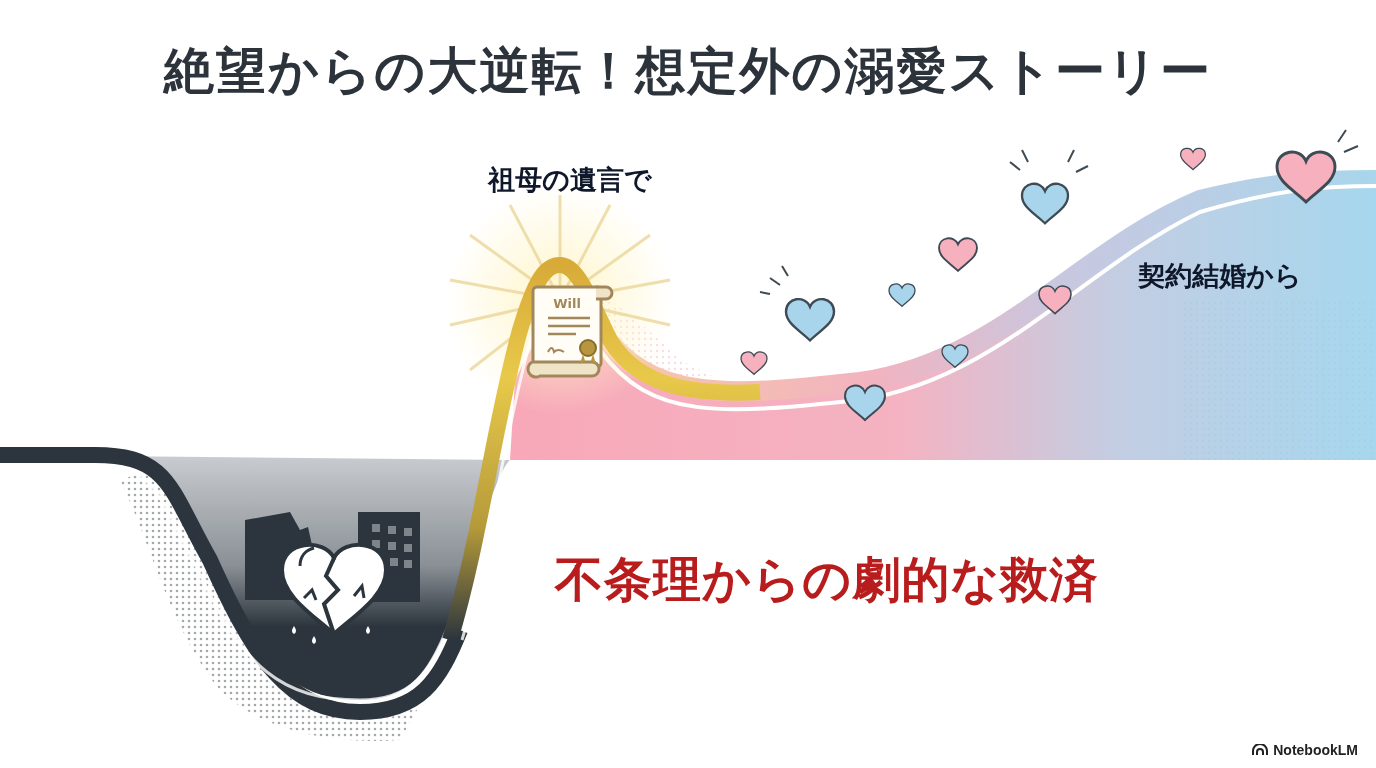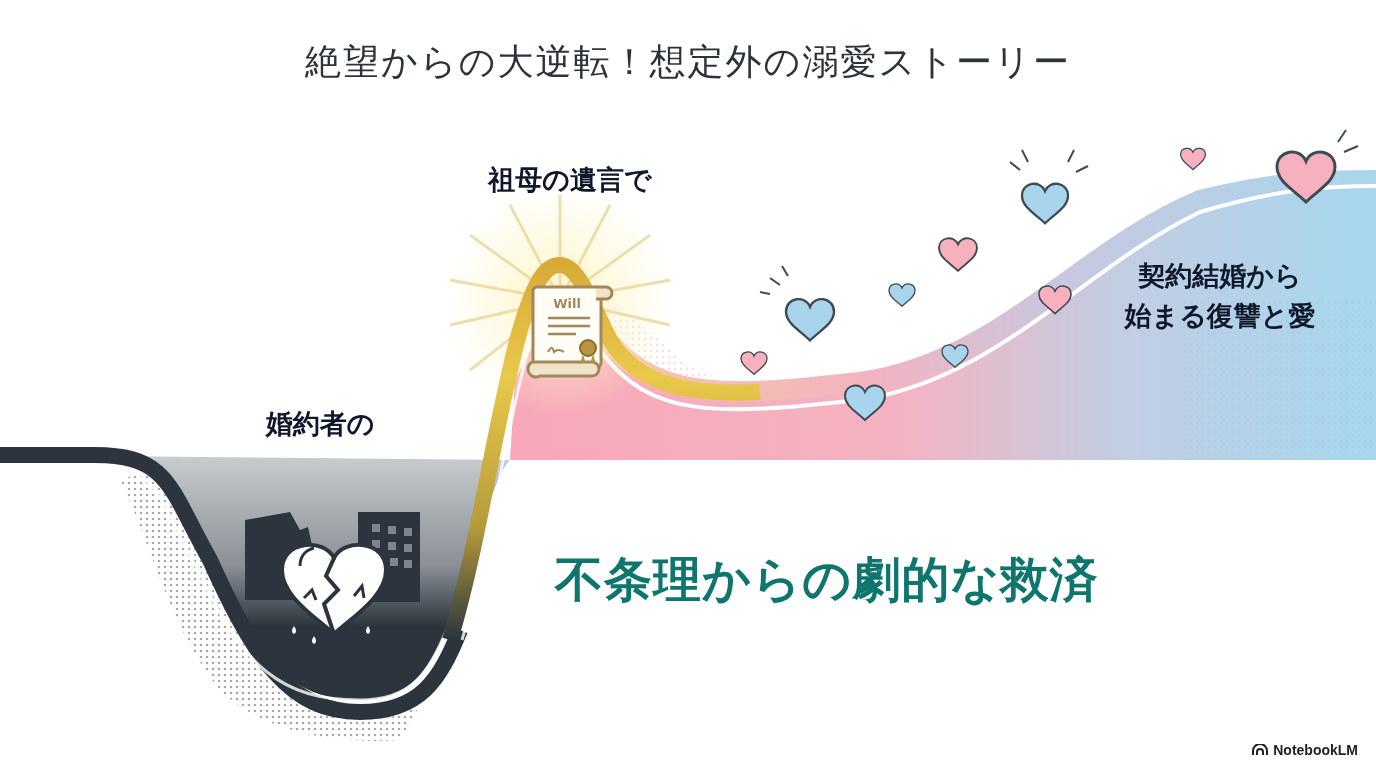"絶望からの大逆転！想定外の溺愛ストーリー" .title { font-size: 36px -> 50px; font-weight: normal -> bold }
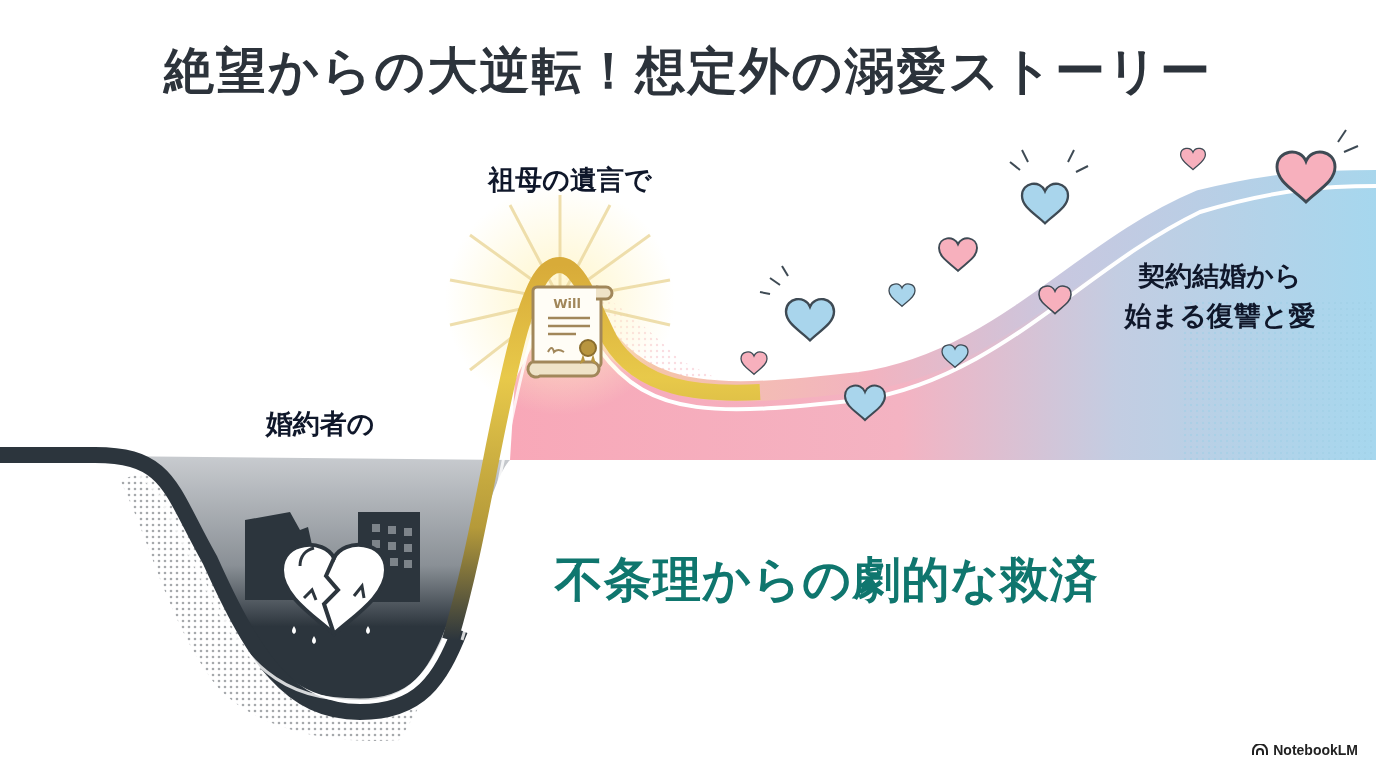"始まる復讐と愛" span { html: <span>始まる復讐と愛</span> -> none }
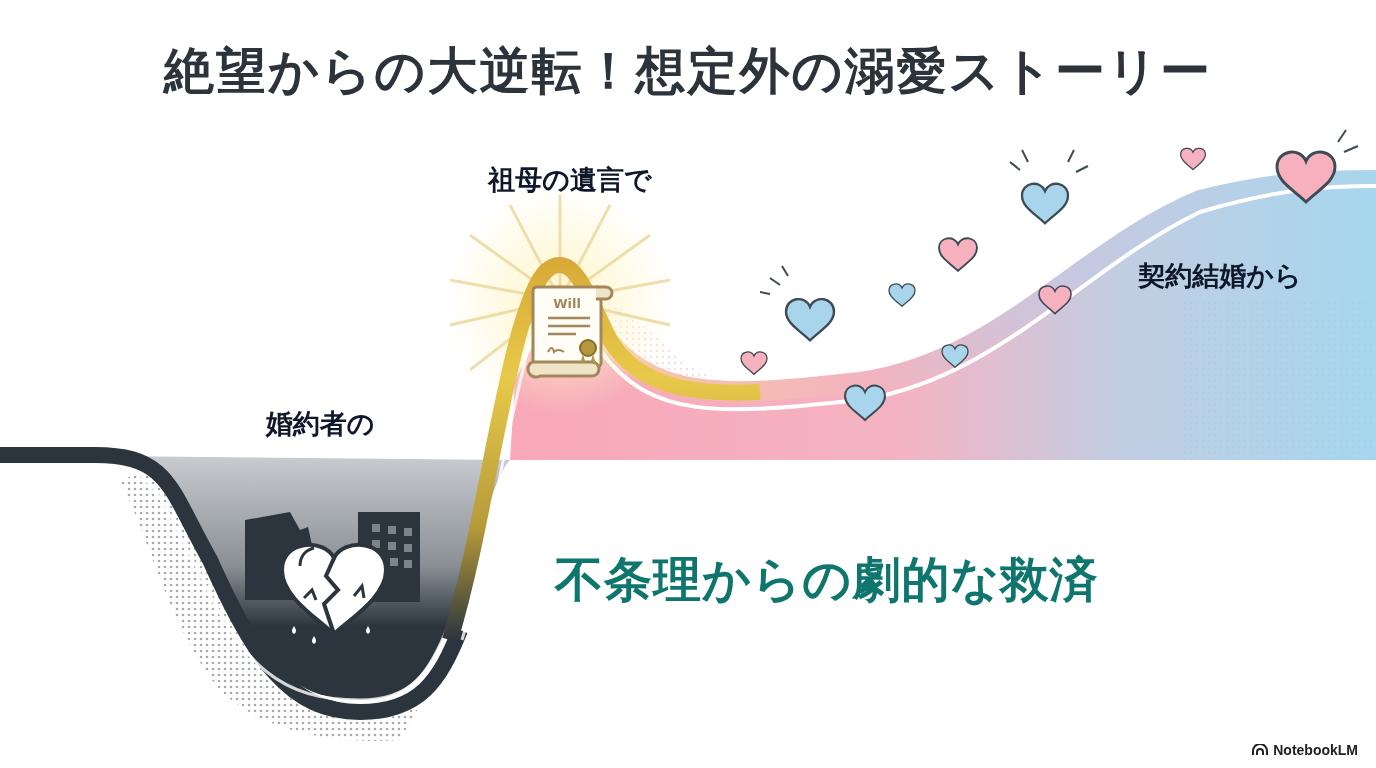"婚約者の" span { html: <span>婚約者の</span> -> none }
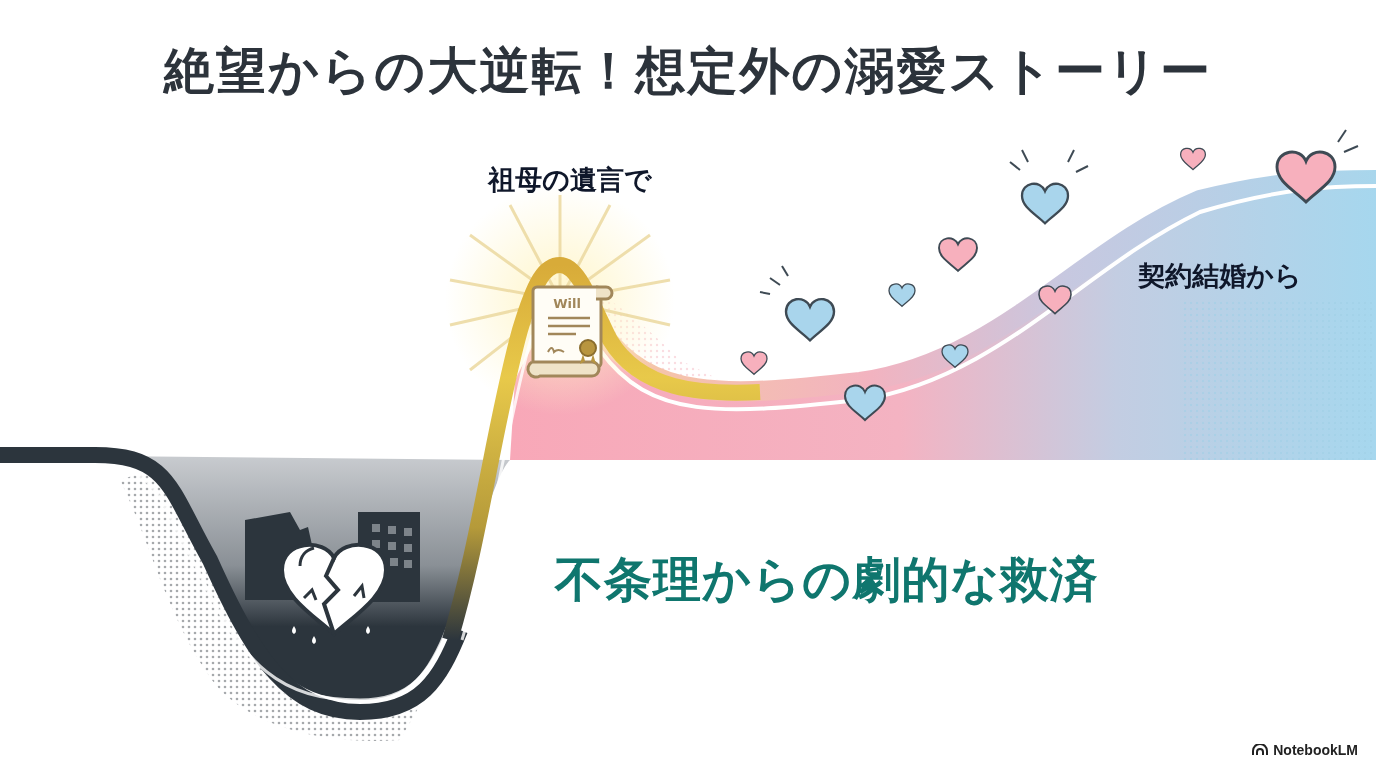"不条理からの劇的な救済" .tagline { color: #0f766e -> #b91c1c }
